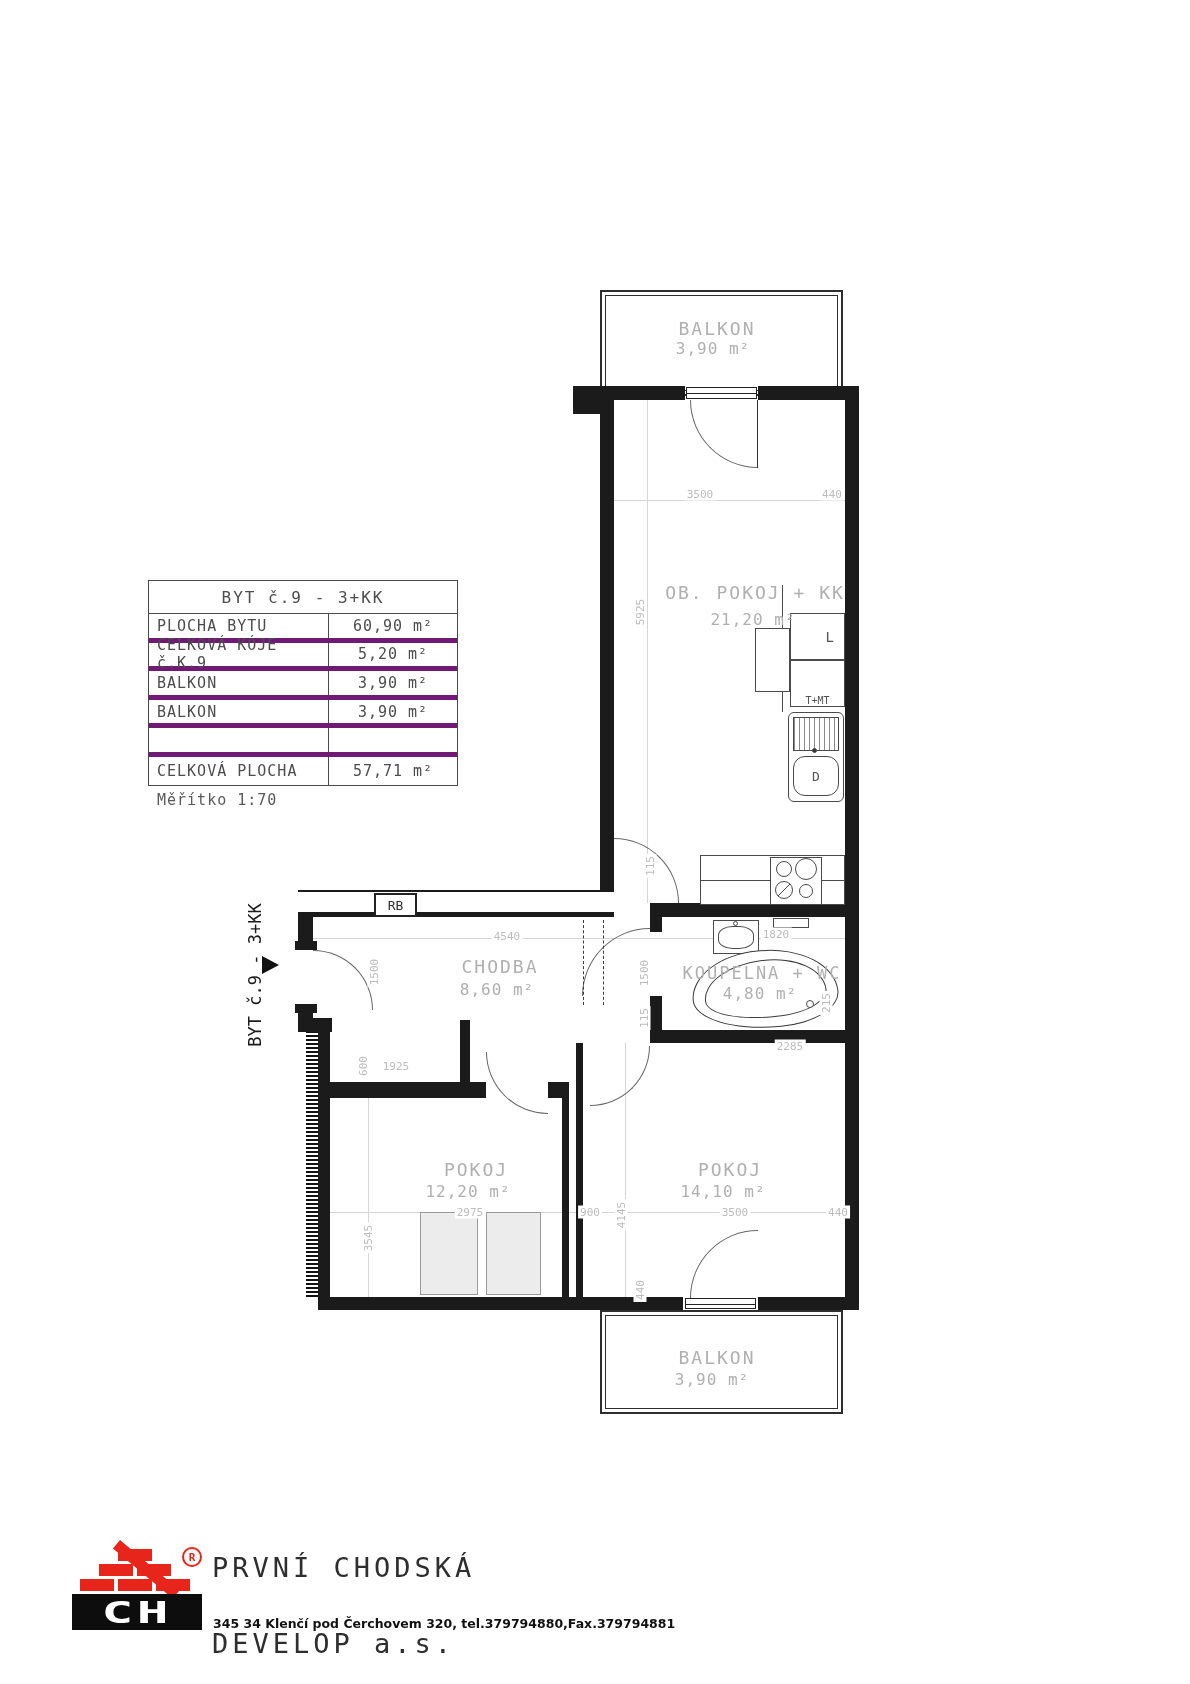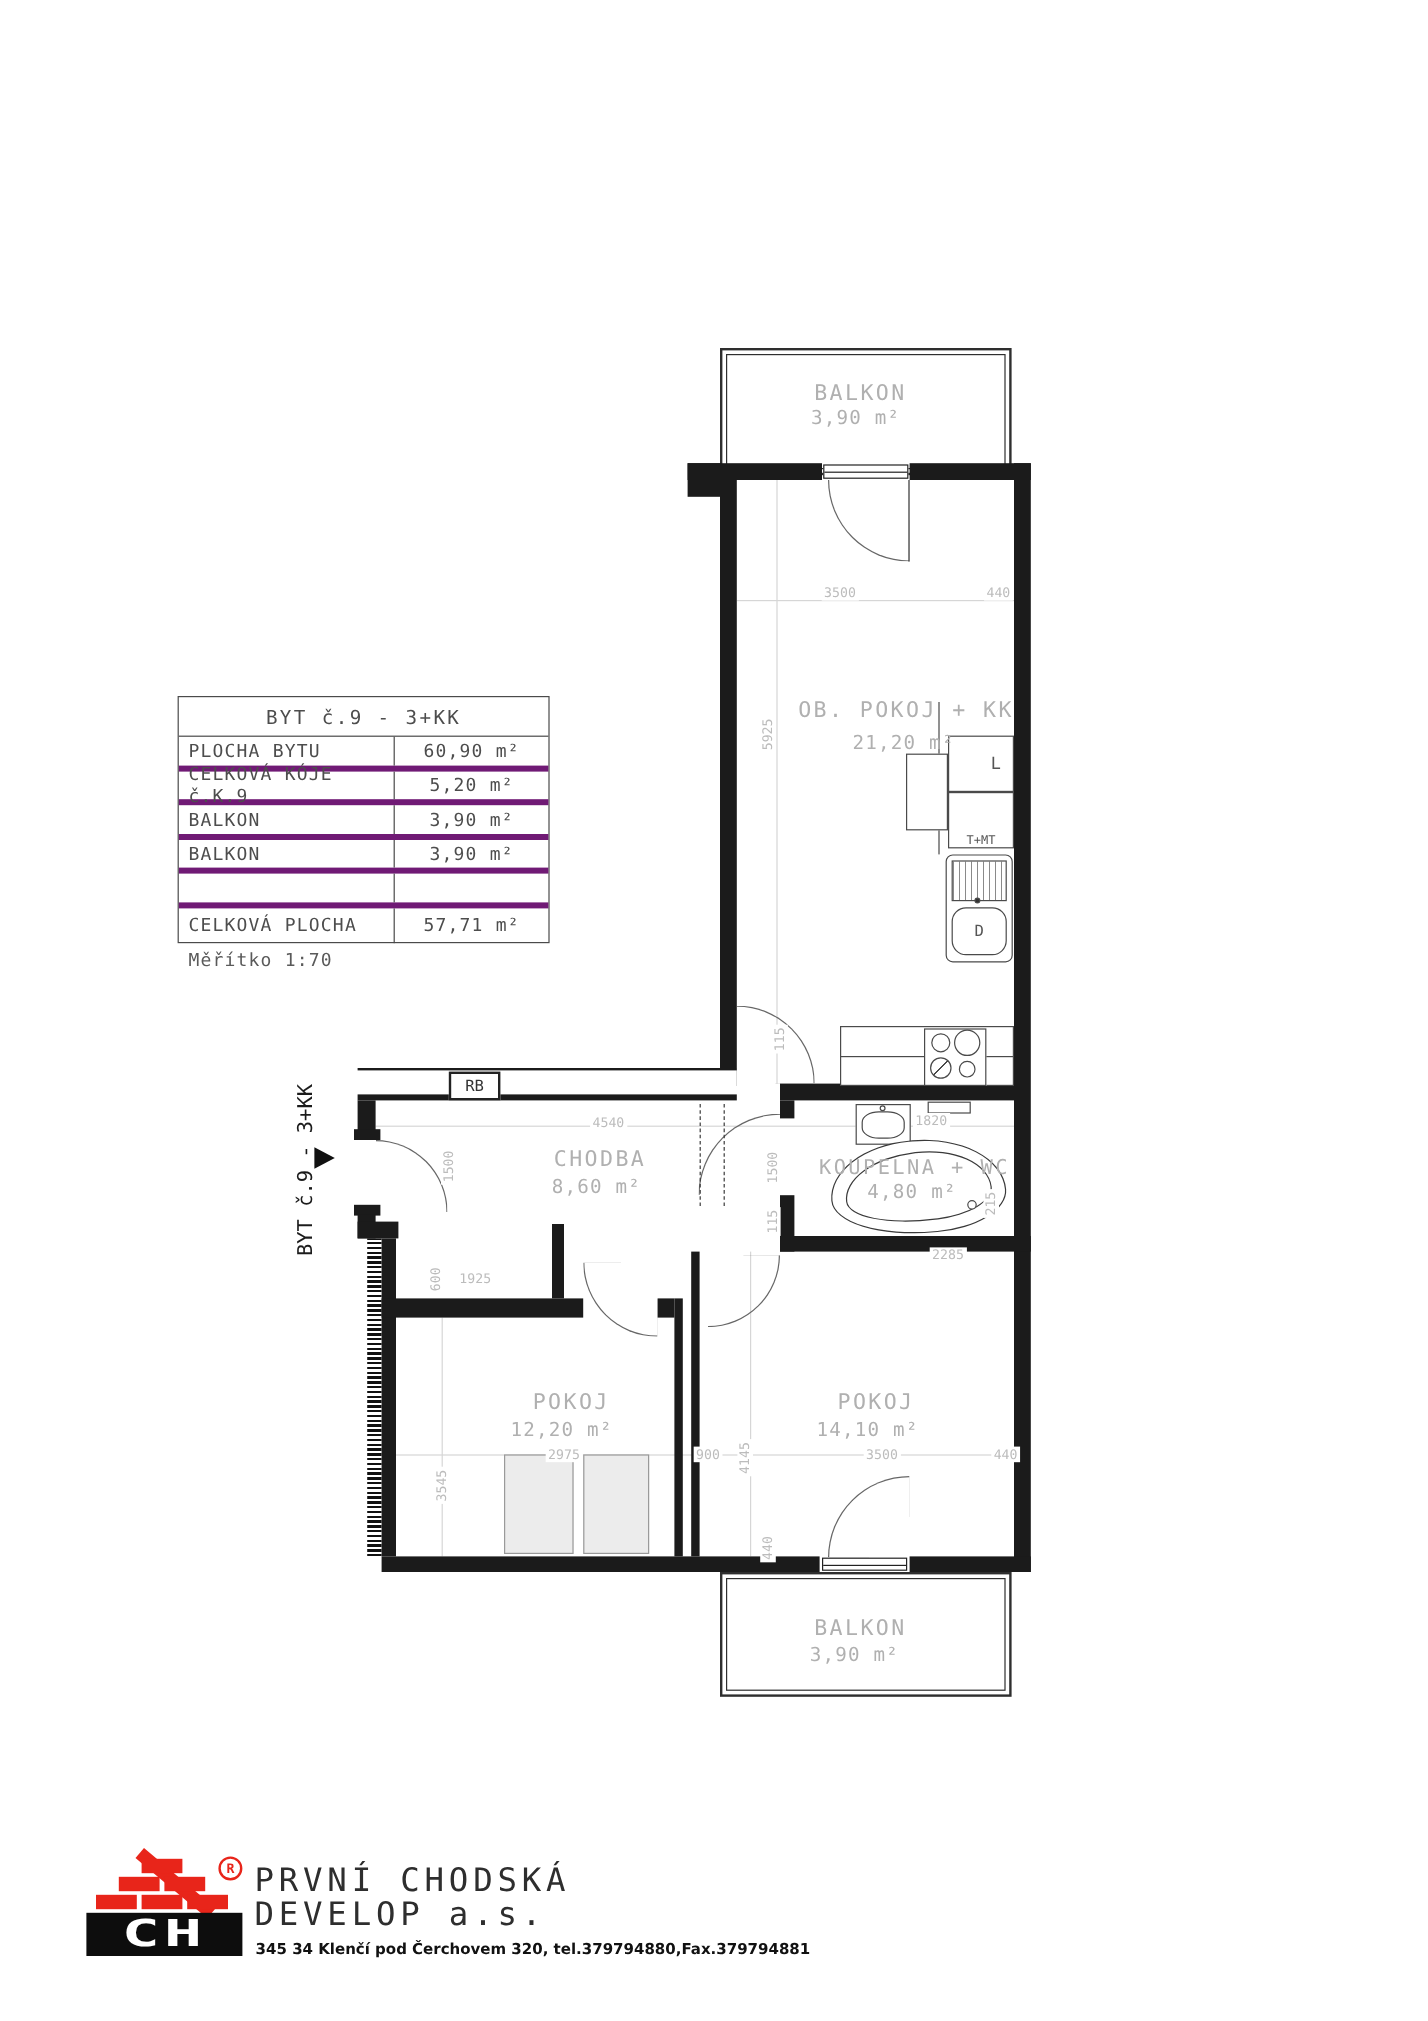"DEVELOP a.s." div.cotext { top: 1580px -> 1628px }
